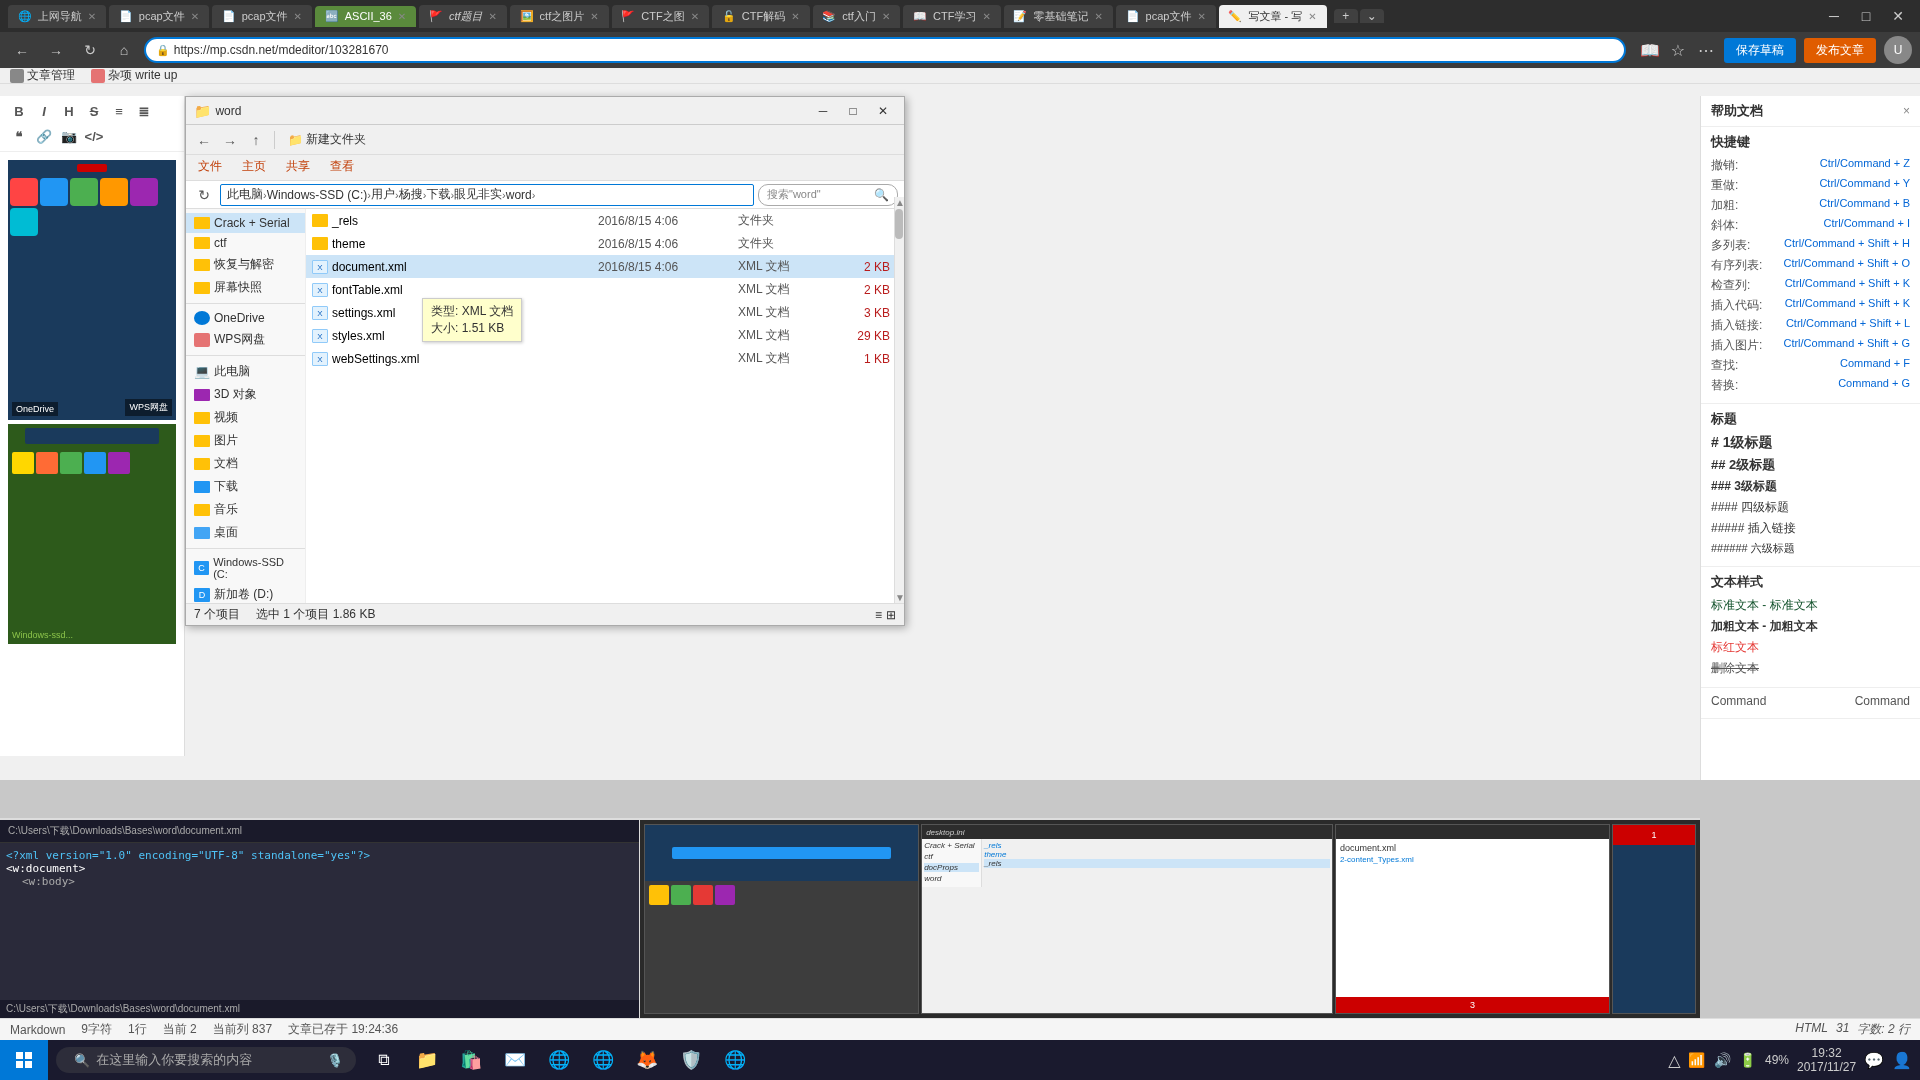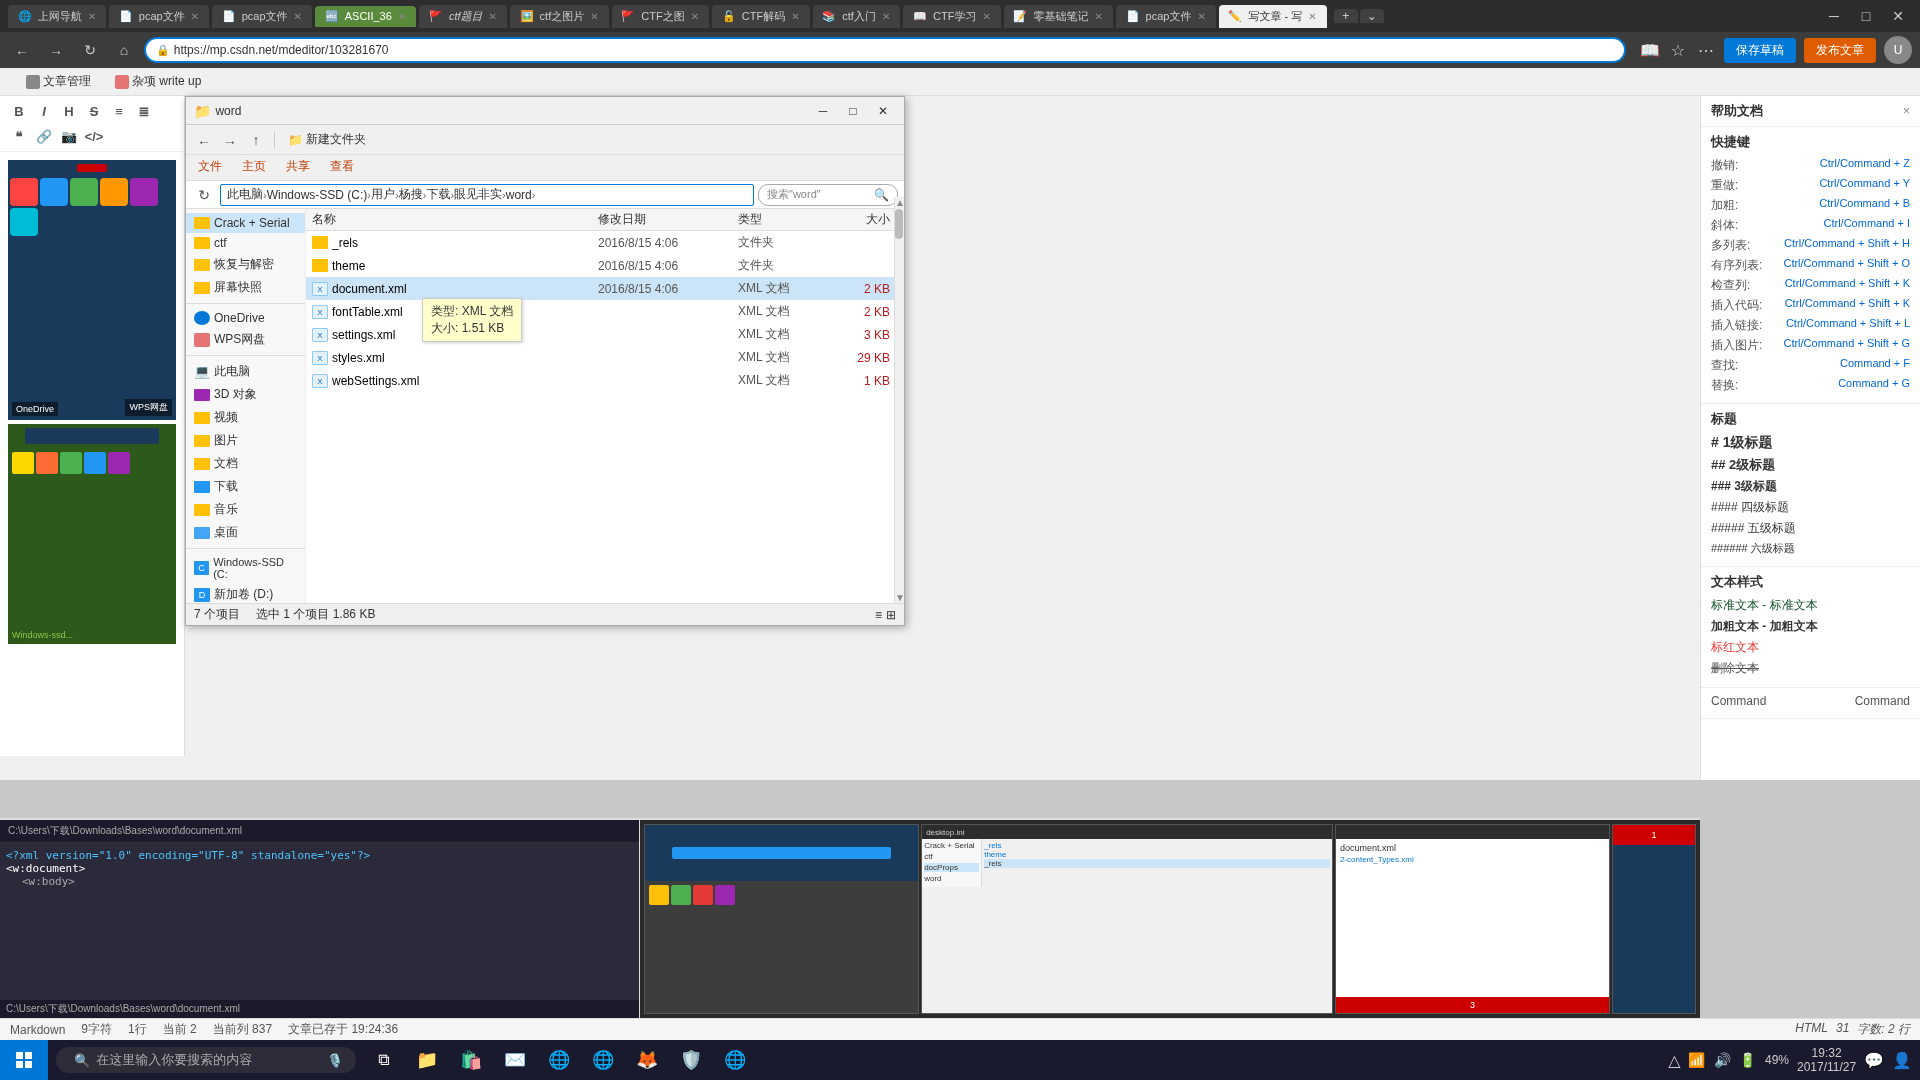"文章管理" .bookmarks-bar { gap: 12px -> 4px; height: 28px -> 16px; padding: 0 20px -> 0 4px }
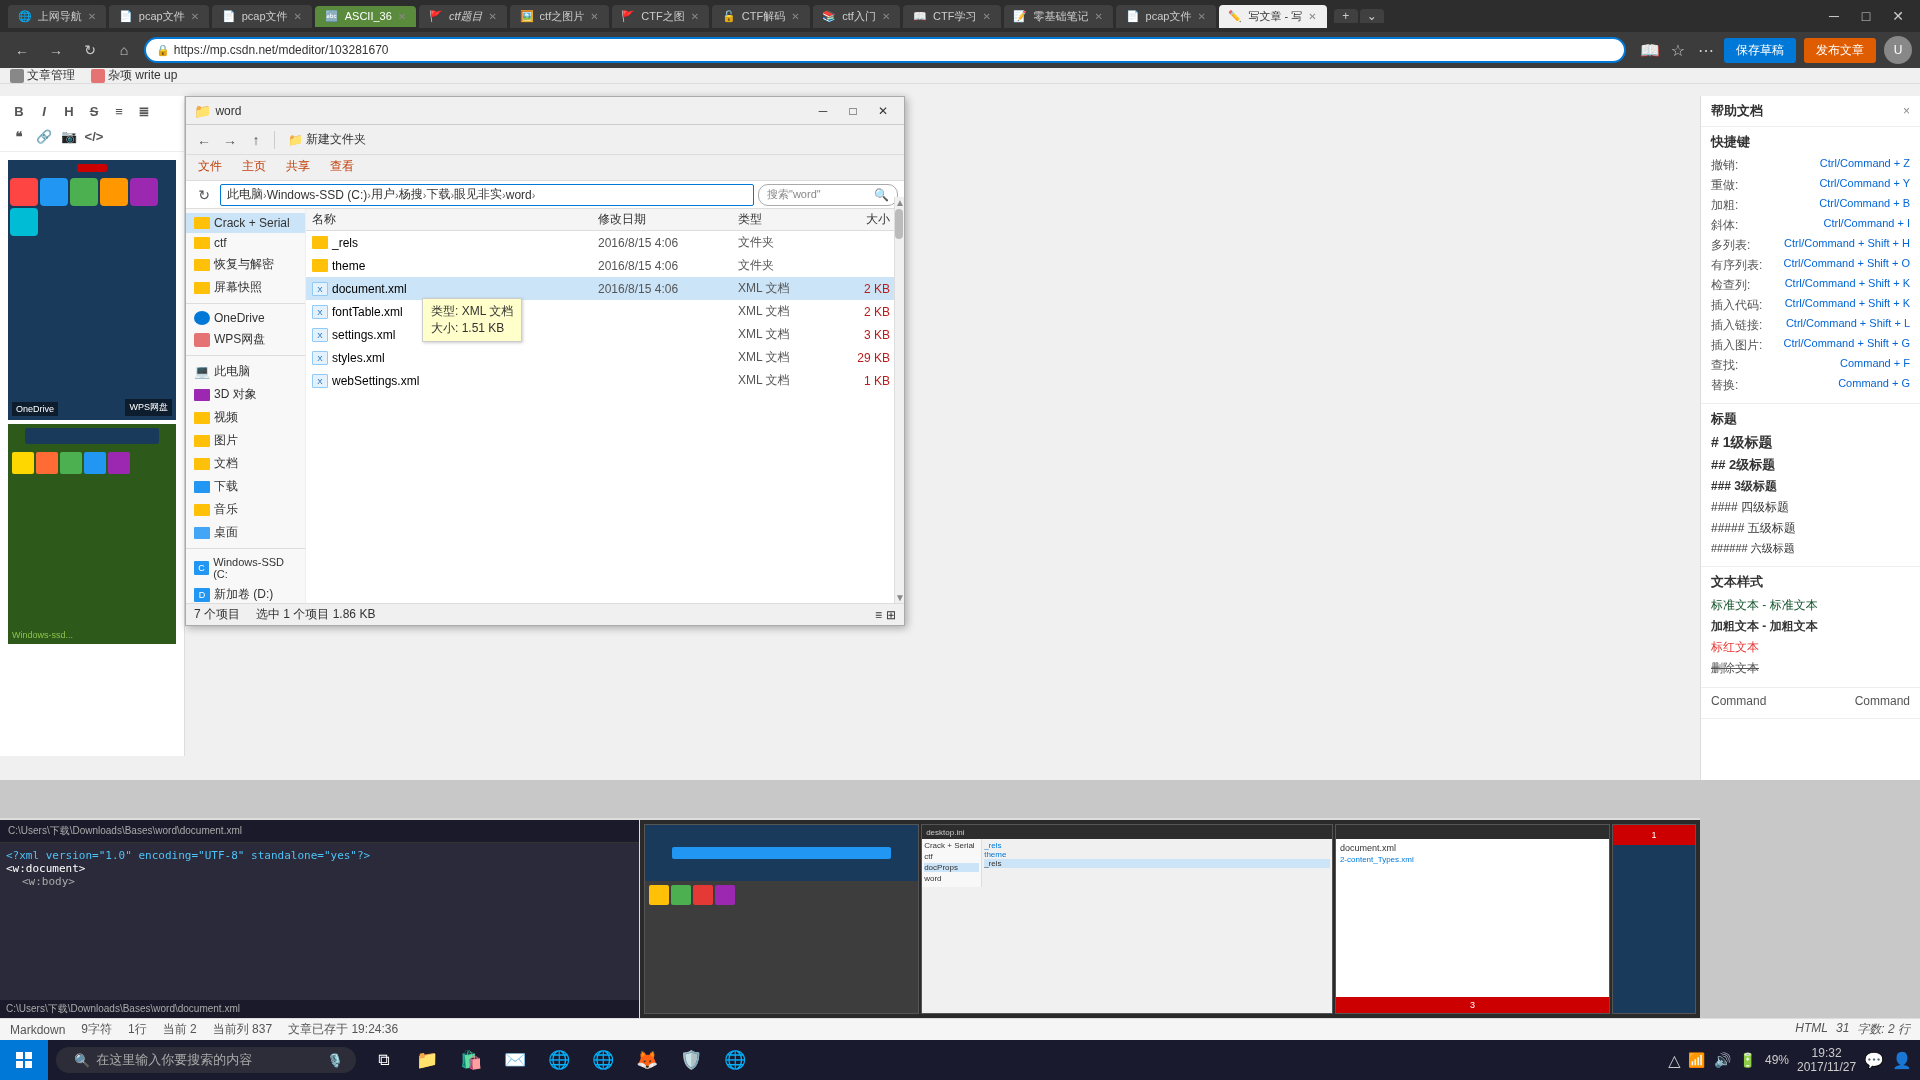"名称" div.explorer-list-header { html: <div> <span>名称</span> <span>修改日期</span> <span>类型</span> <span>大小</span> </div> -> none }
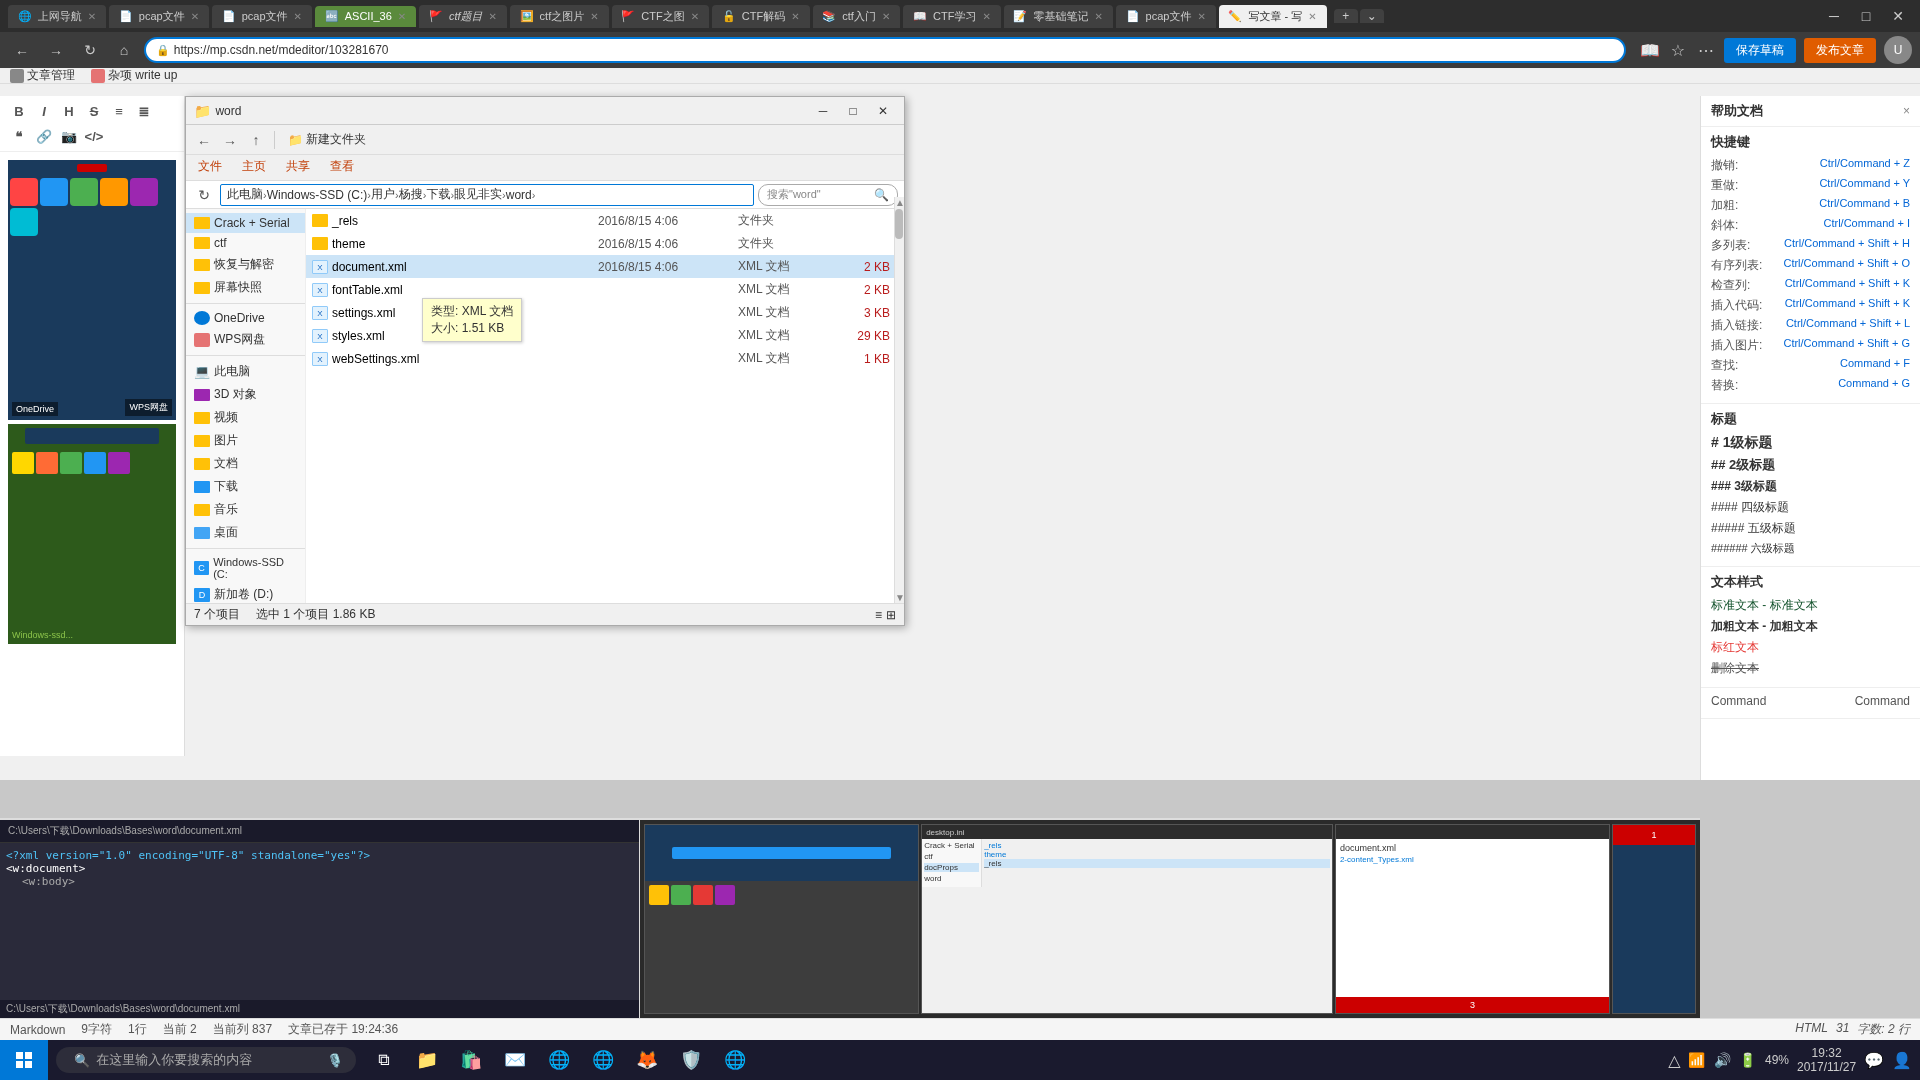"##### 五级标题" div { text: 五级标题 -> 插入链接 }
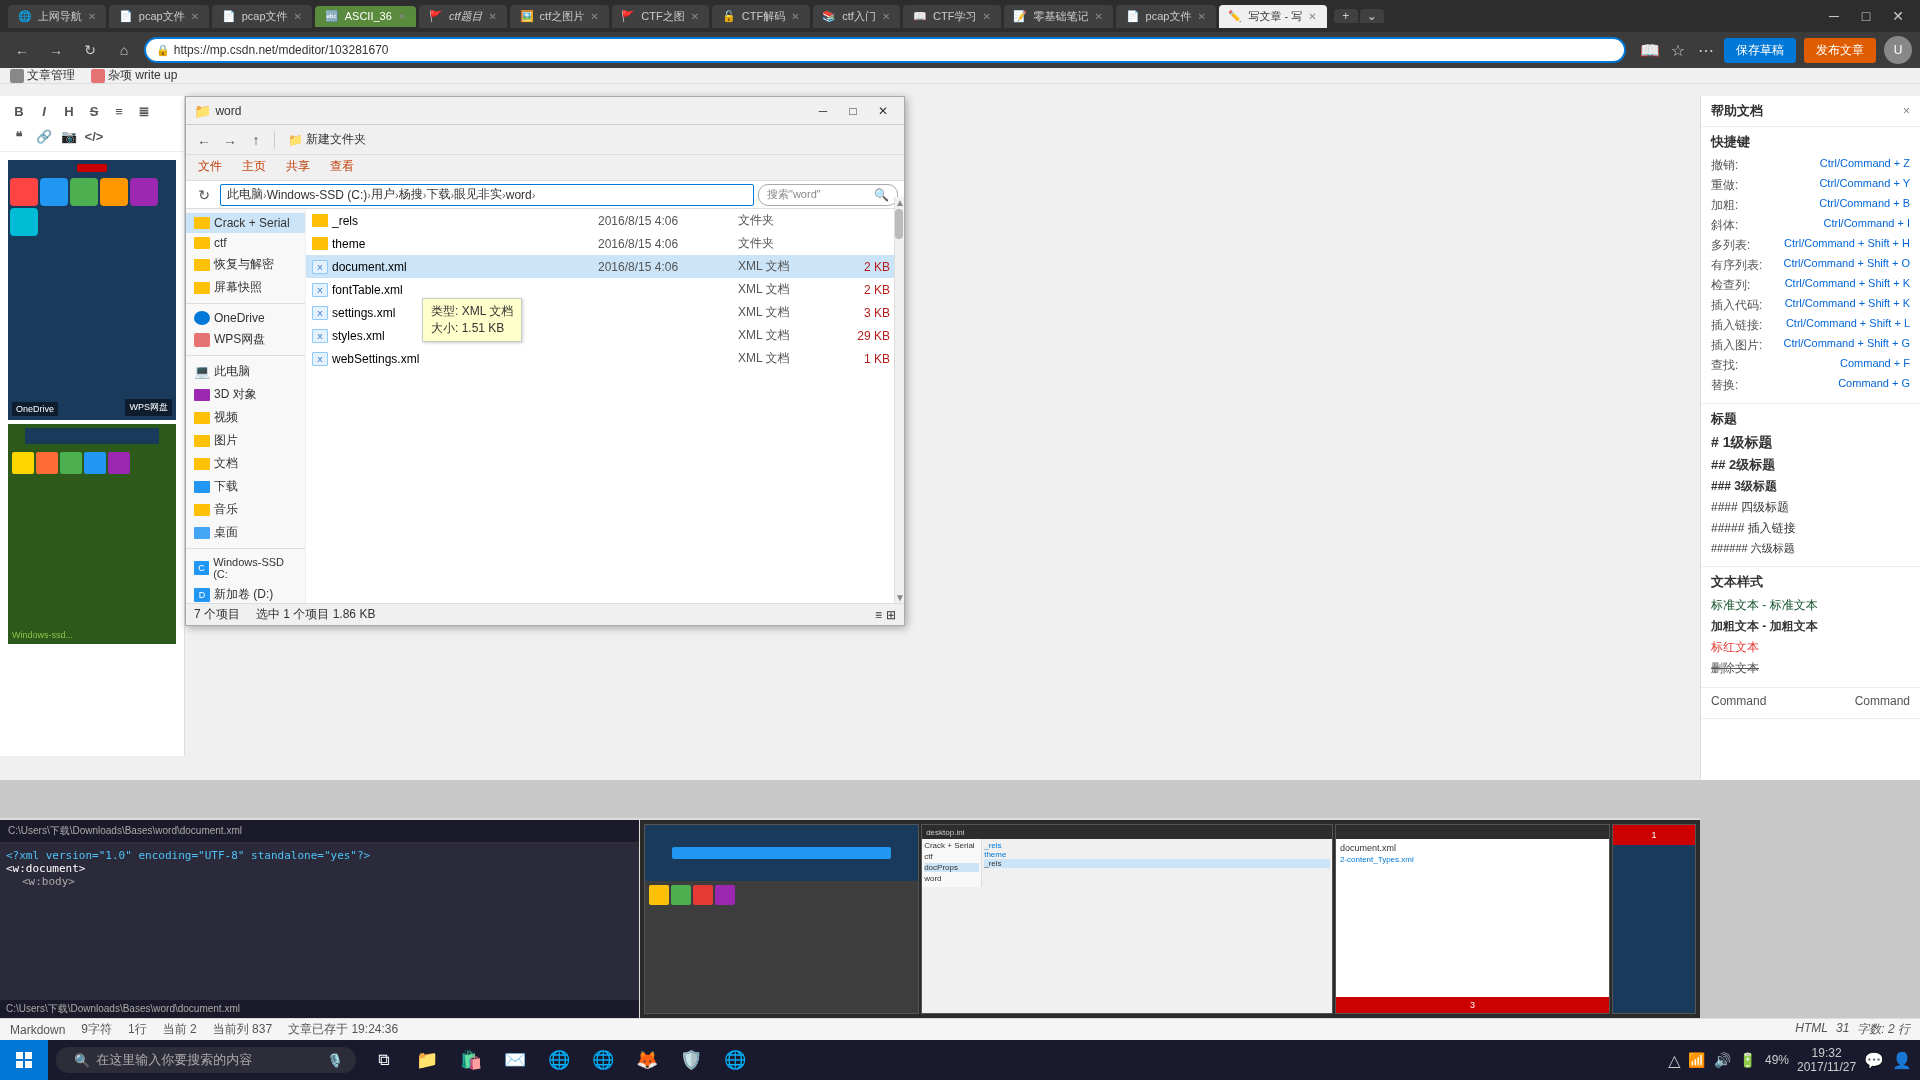"desktop.ini" div { font-style: none -> italic }
